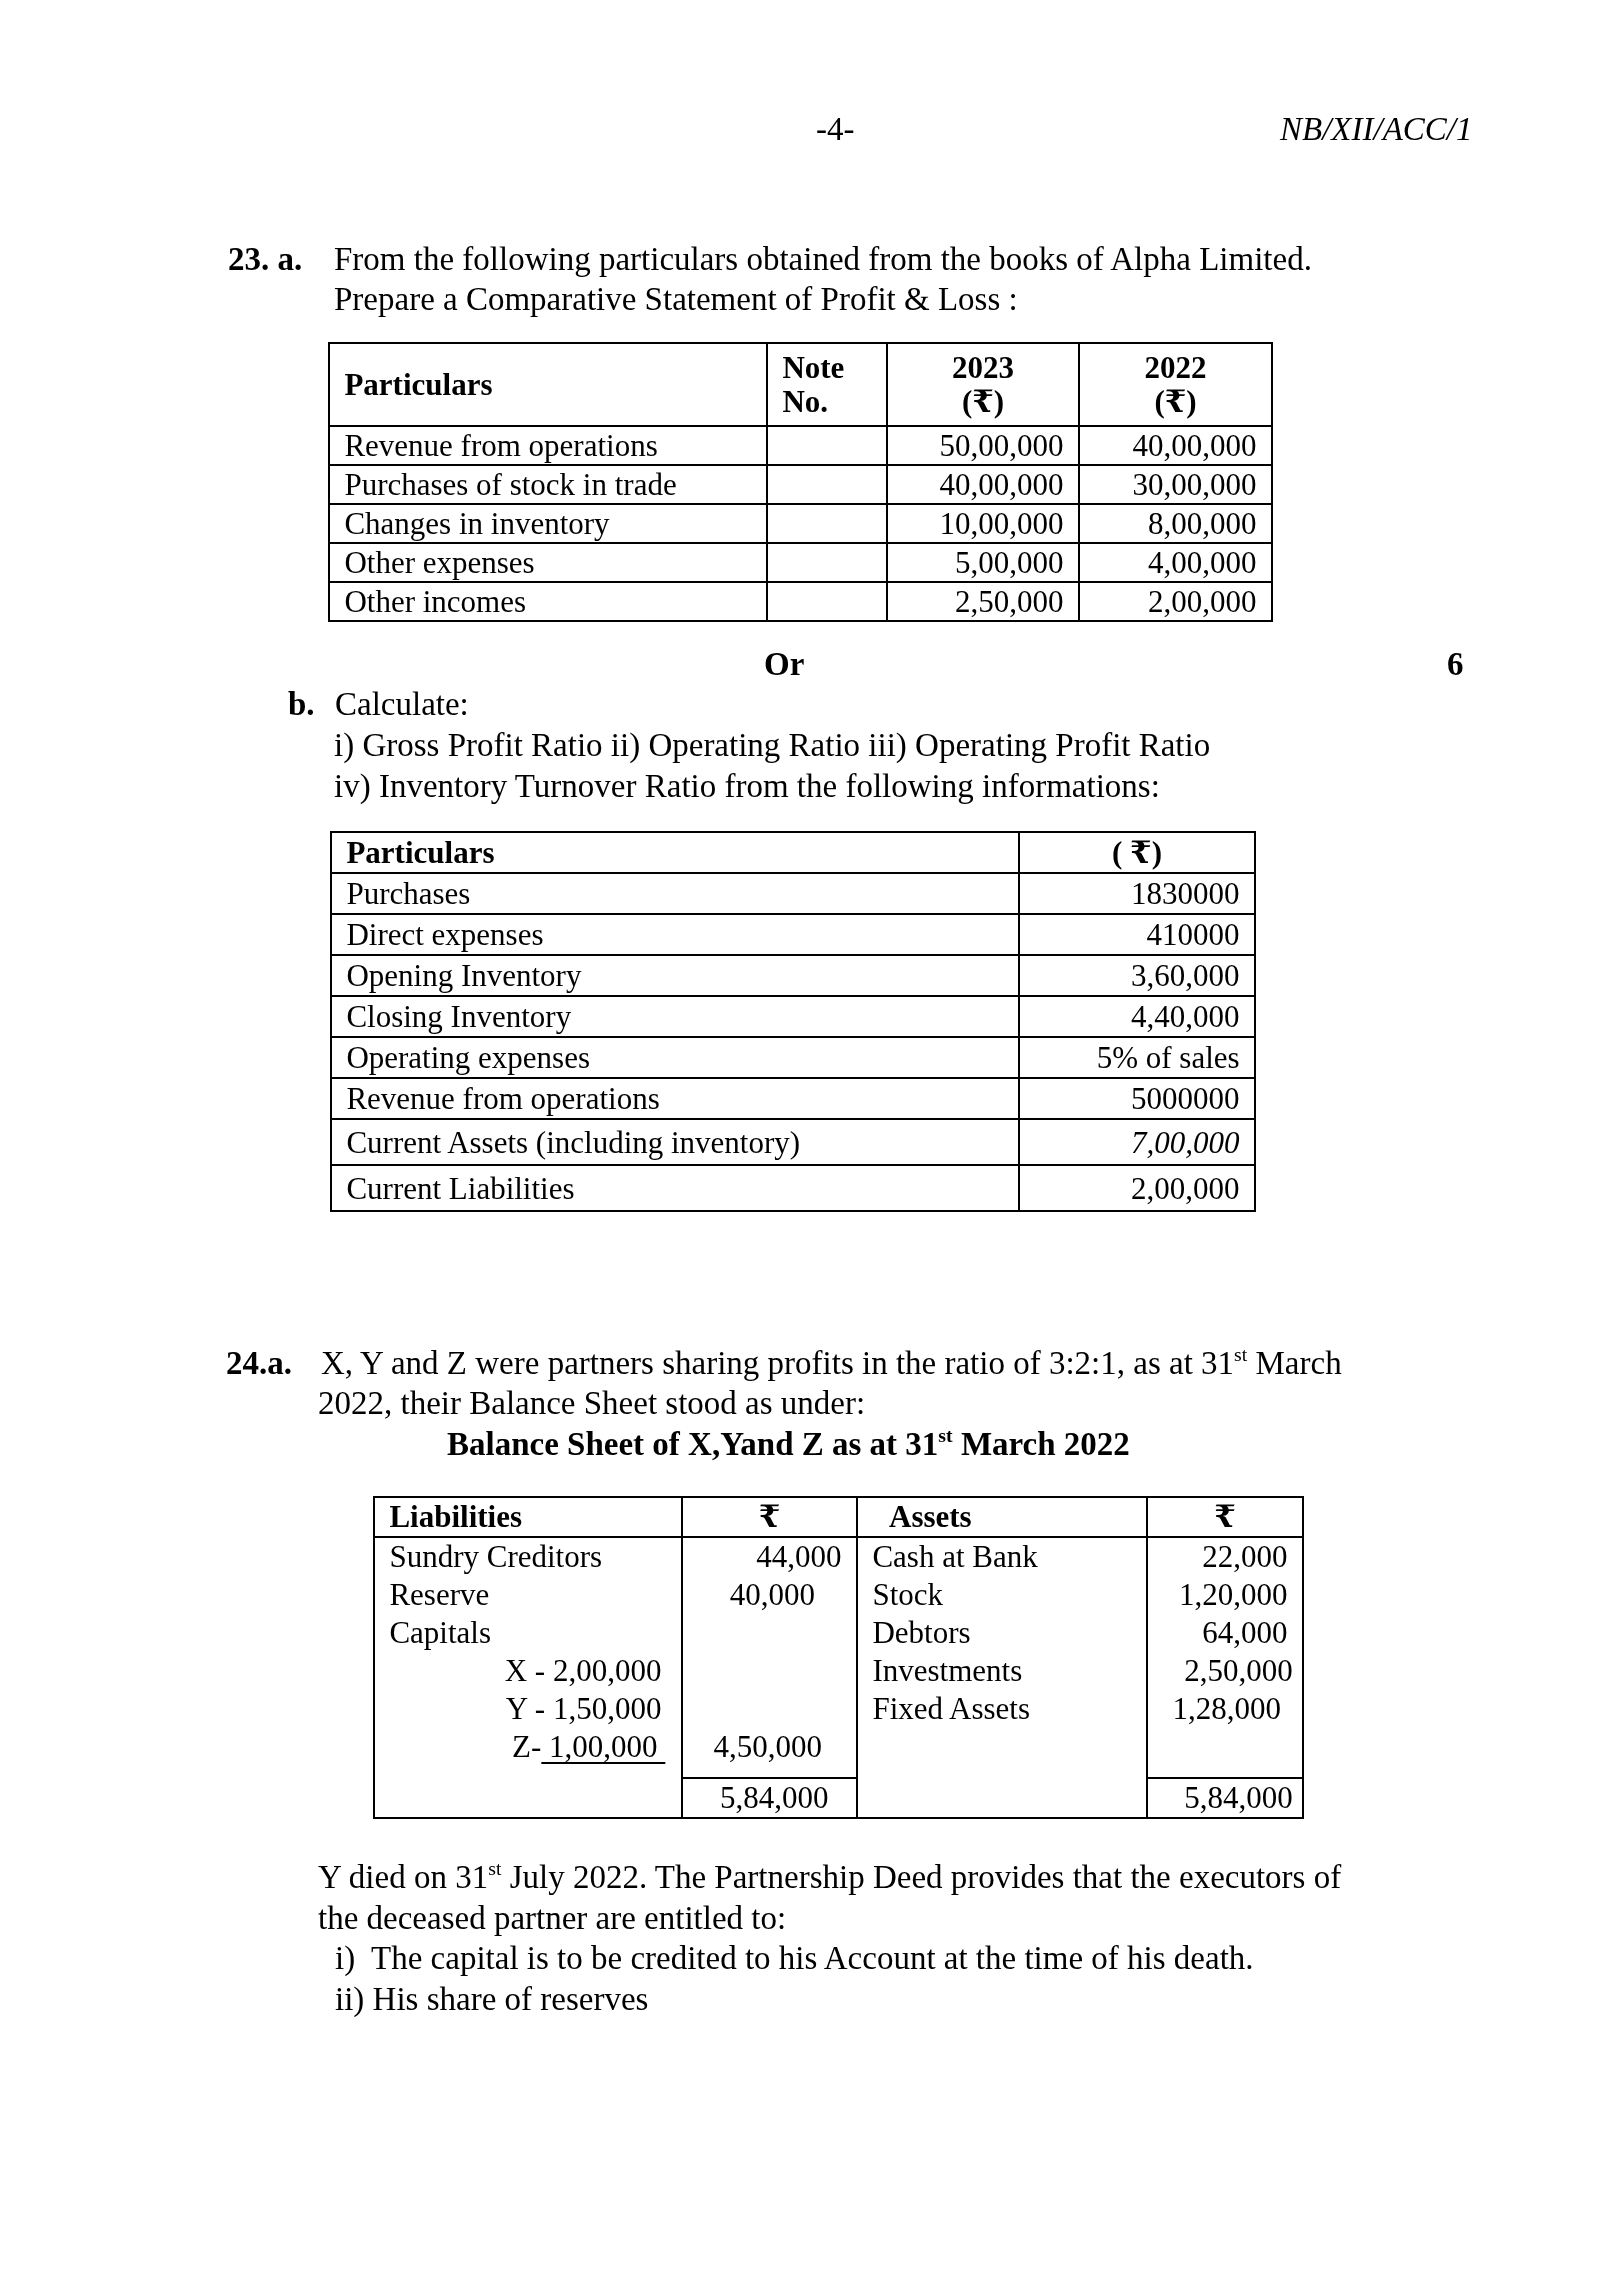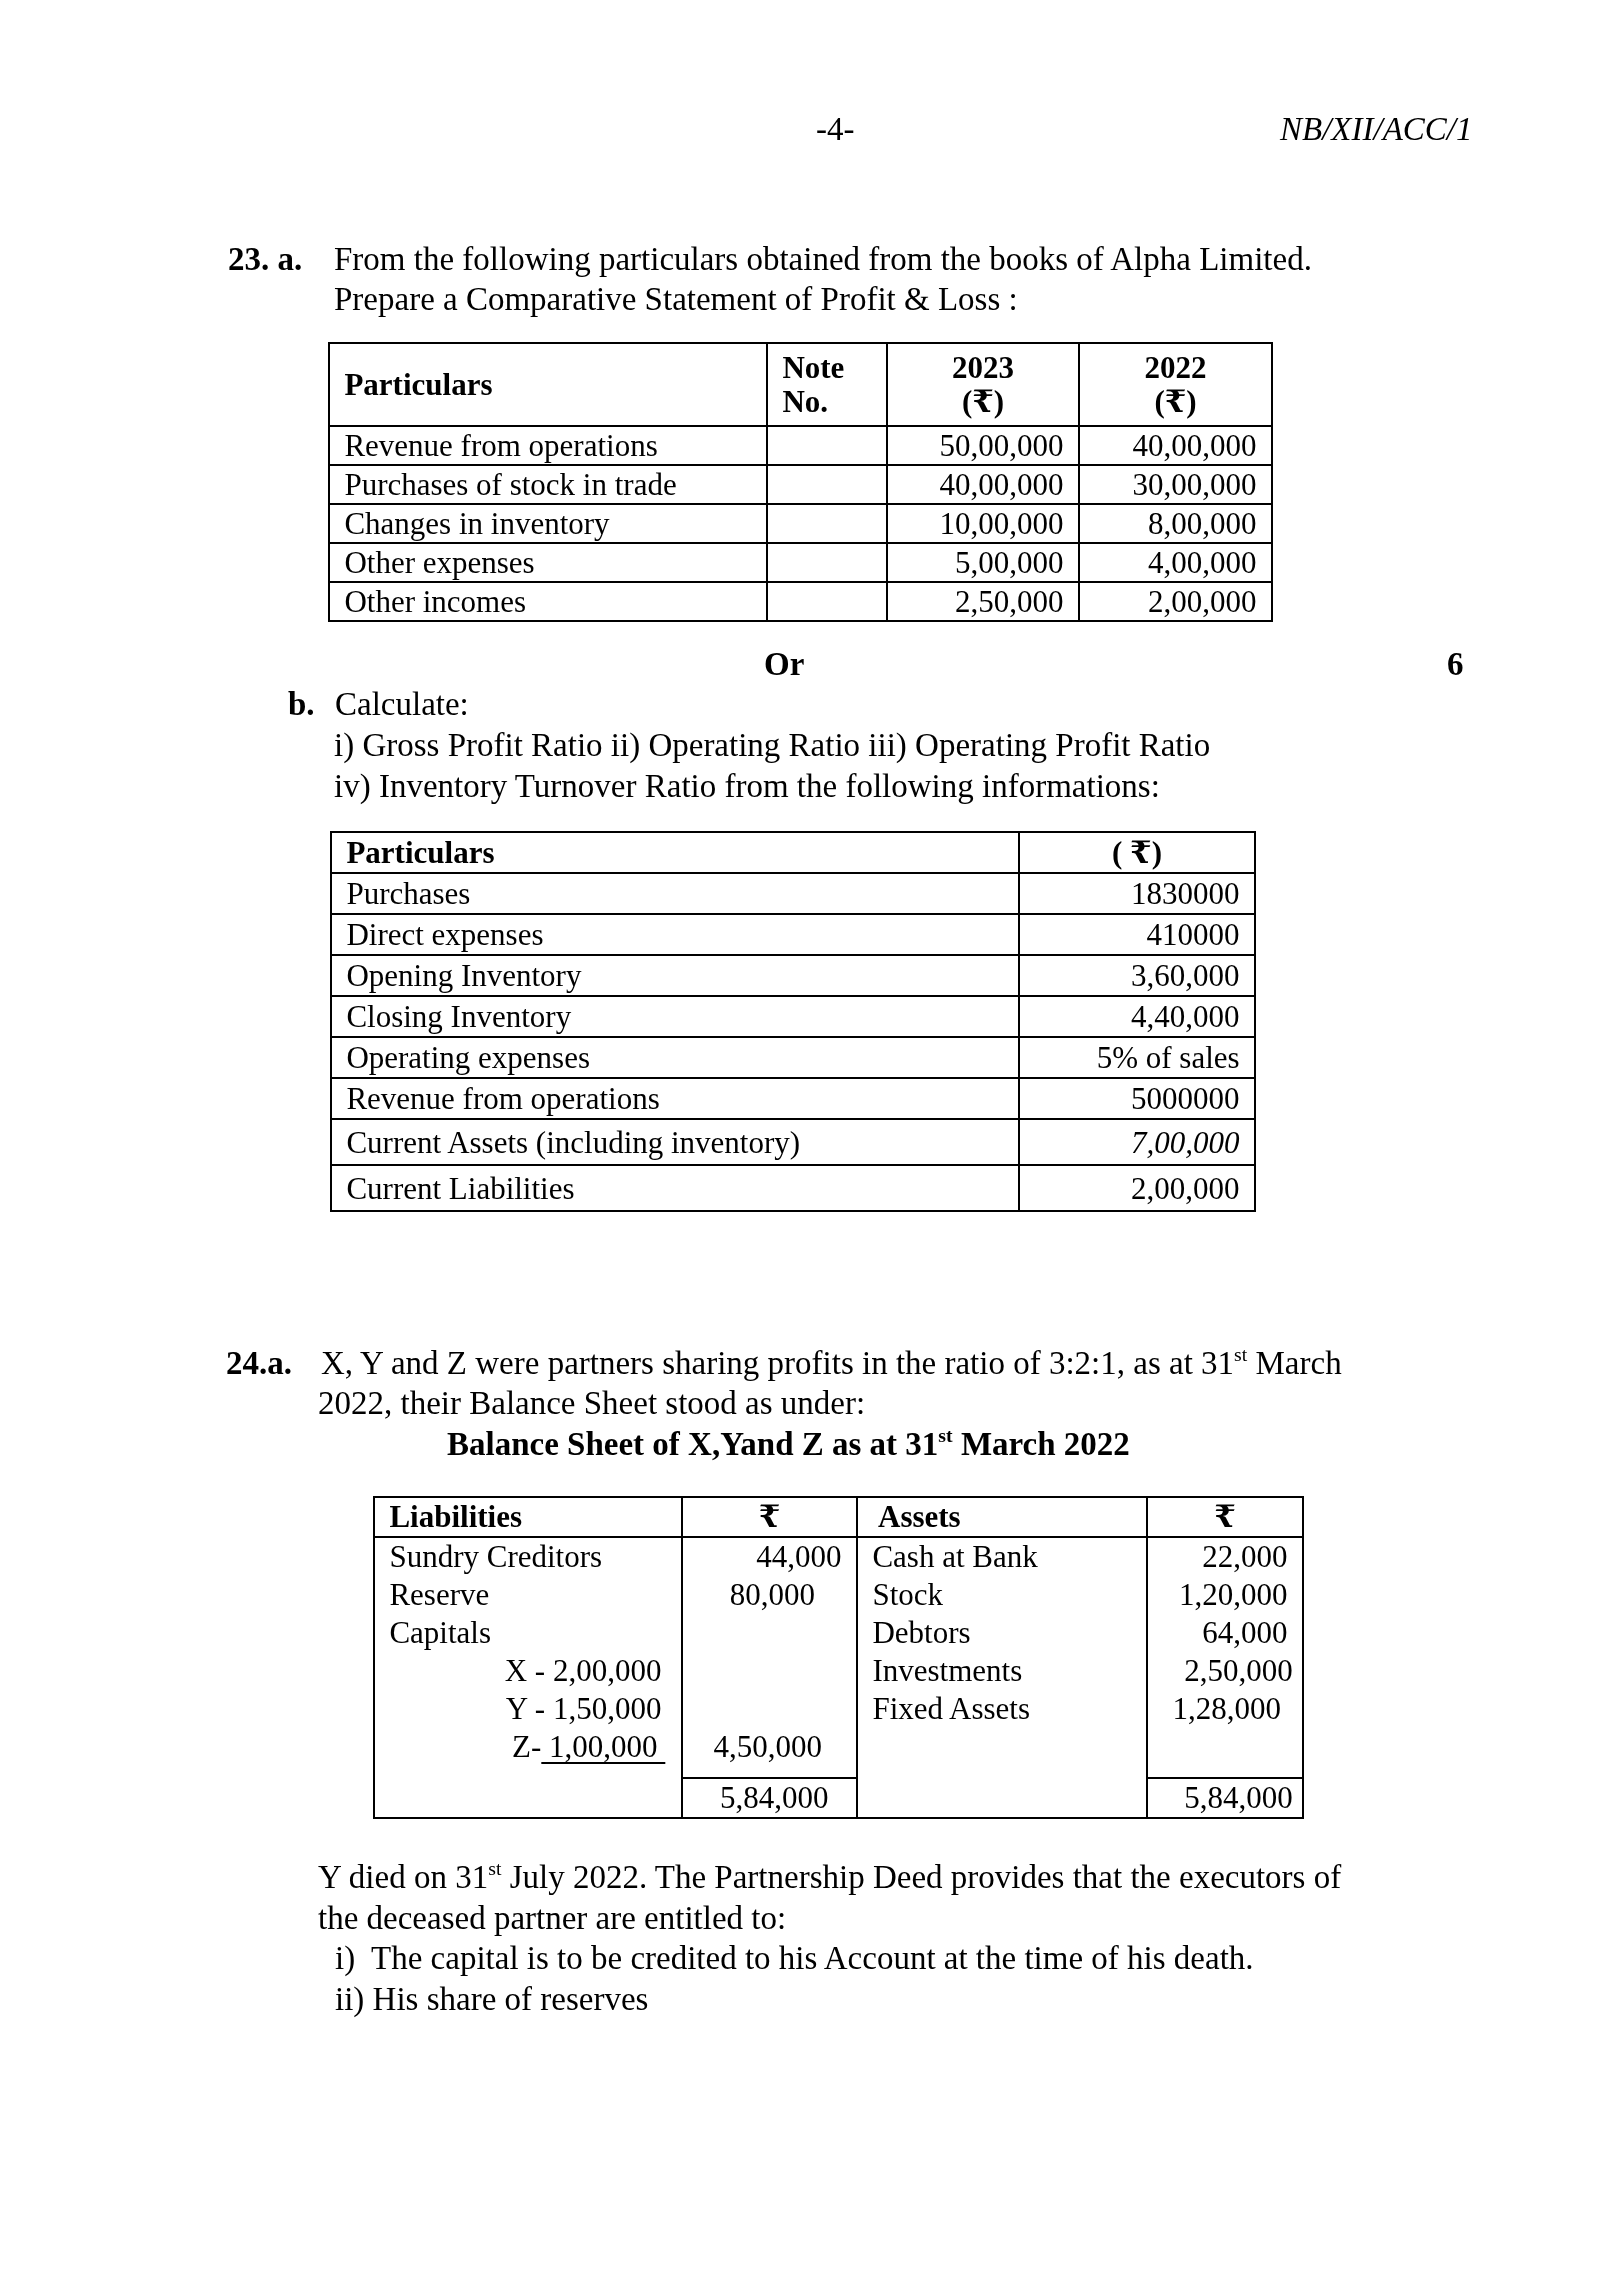"Assets" td.hd { padding-left: 20px -> 31px }
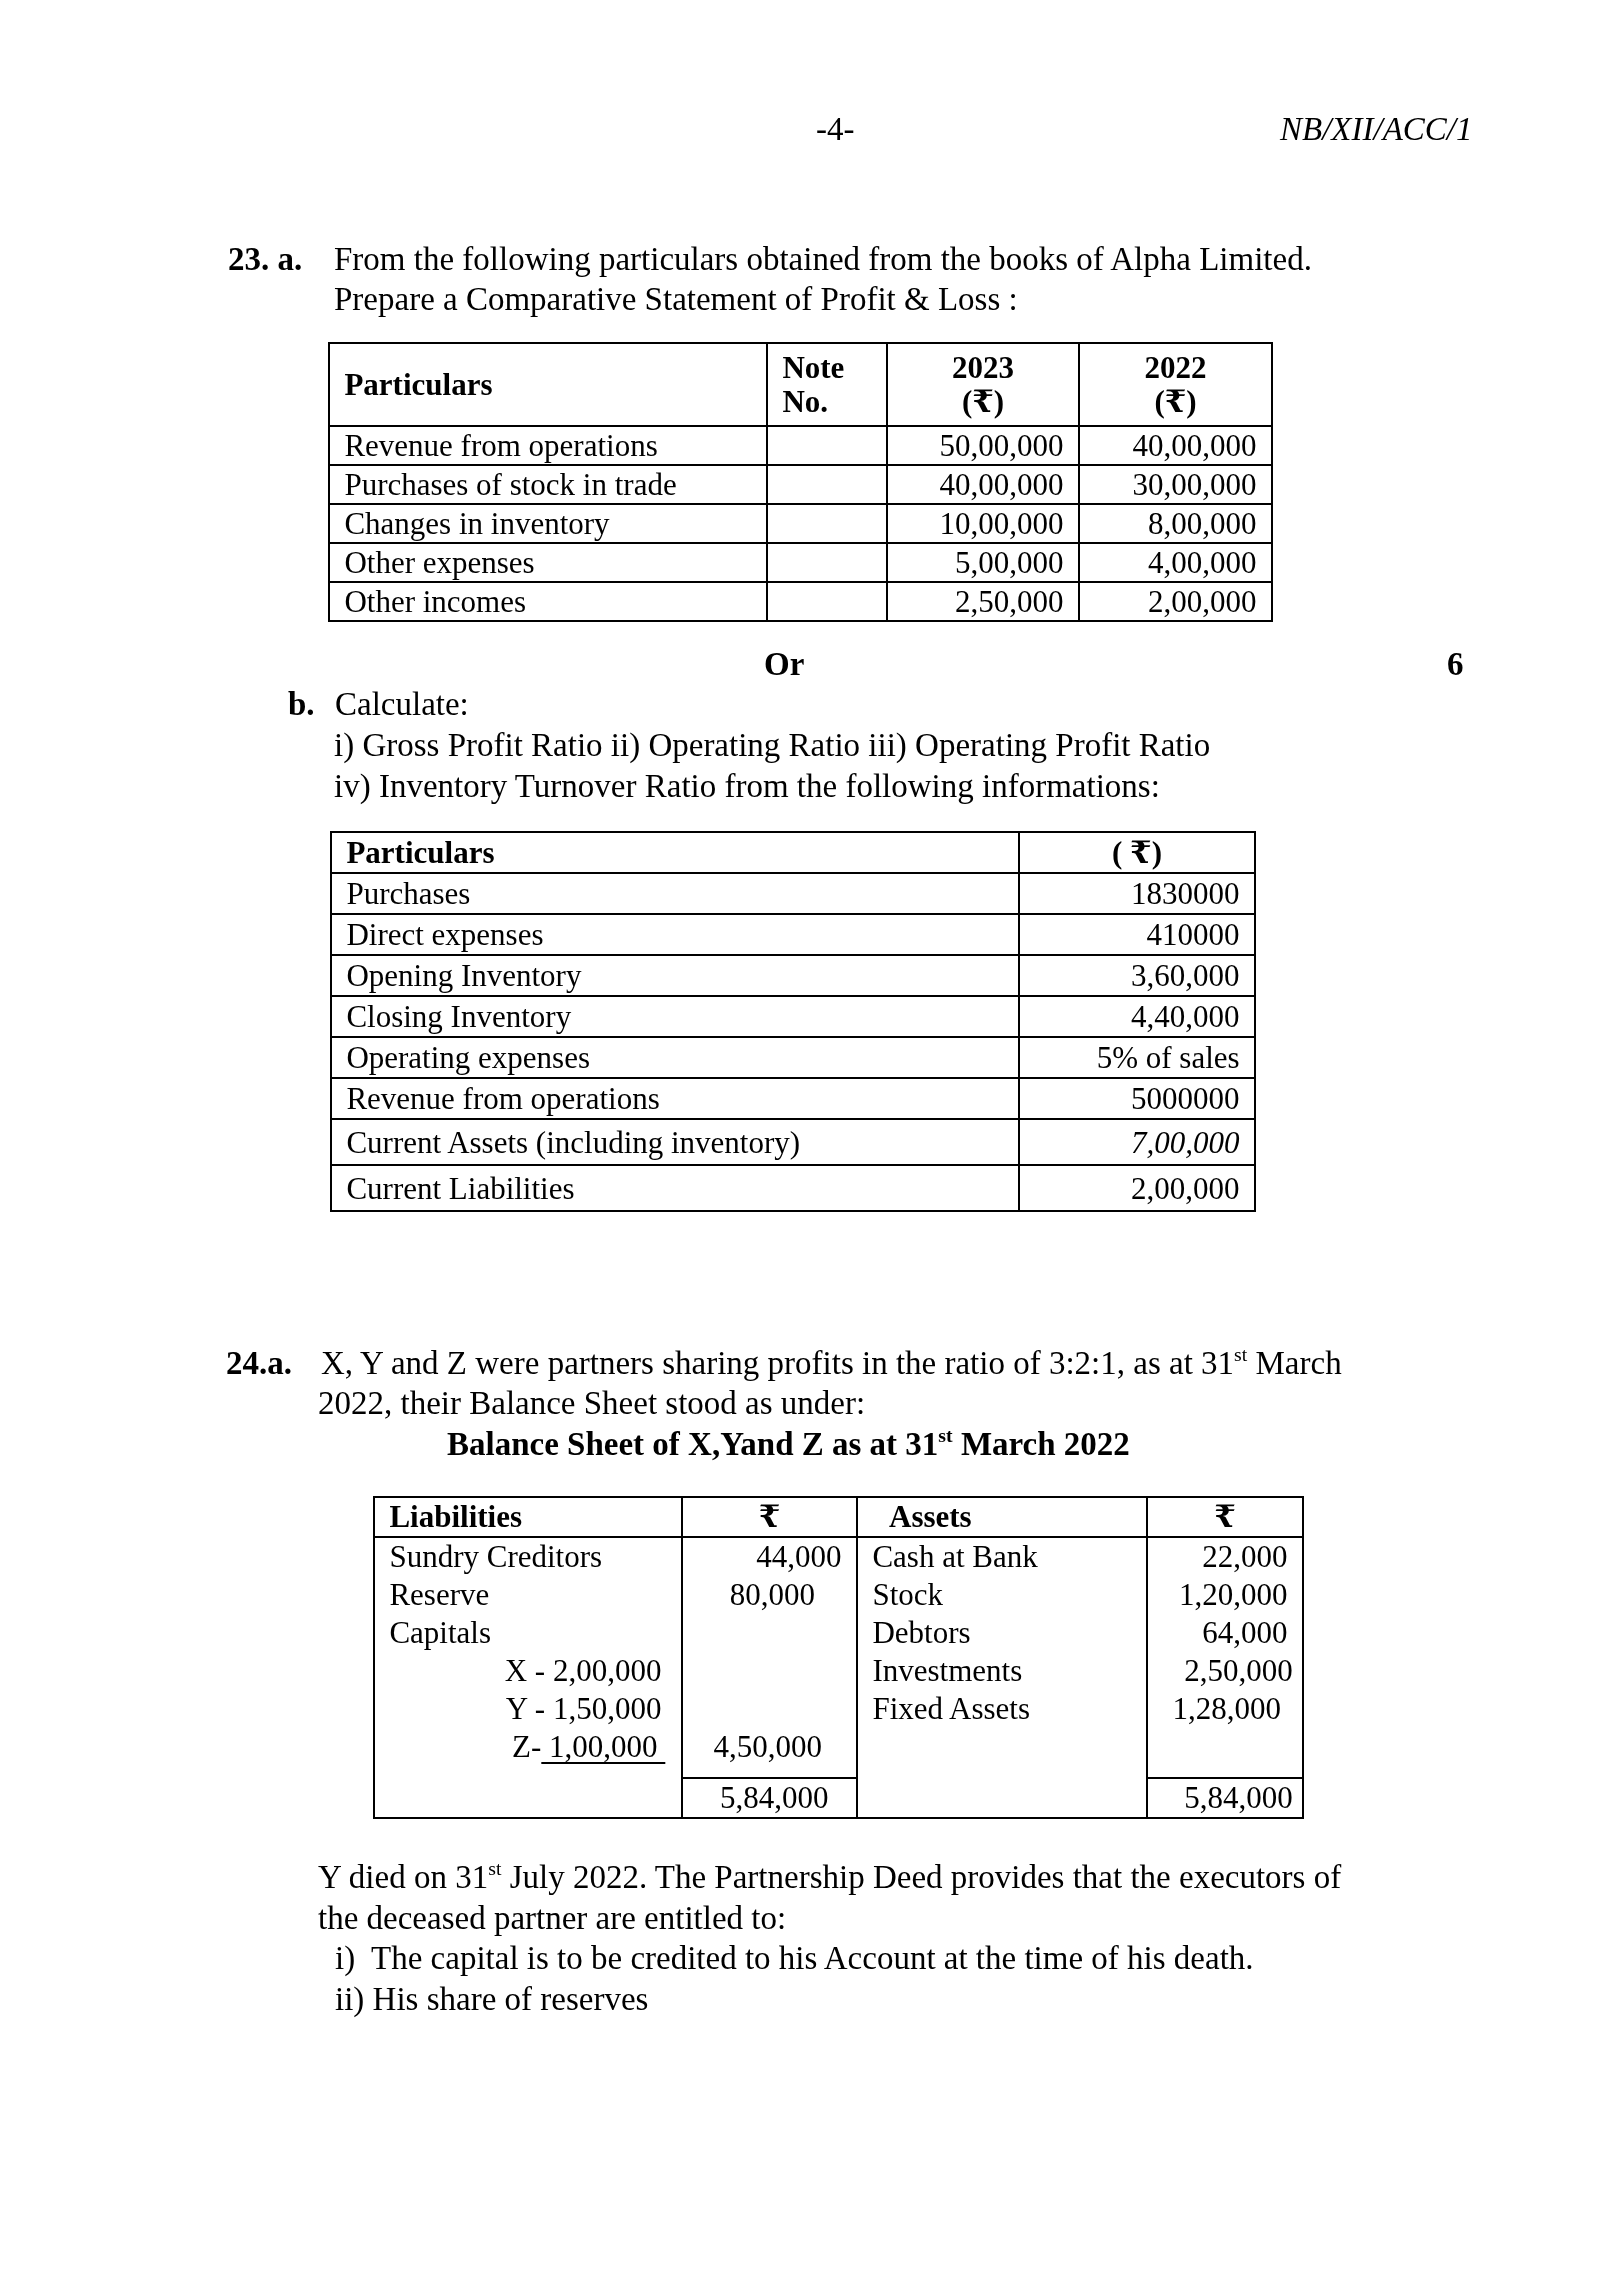"80,000" td.num { text: 80,000 -> 40,000 }
